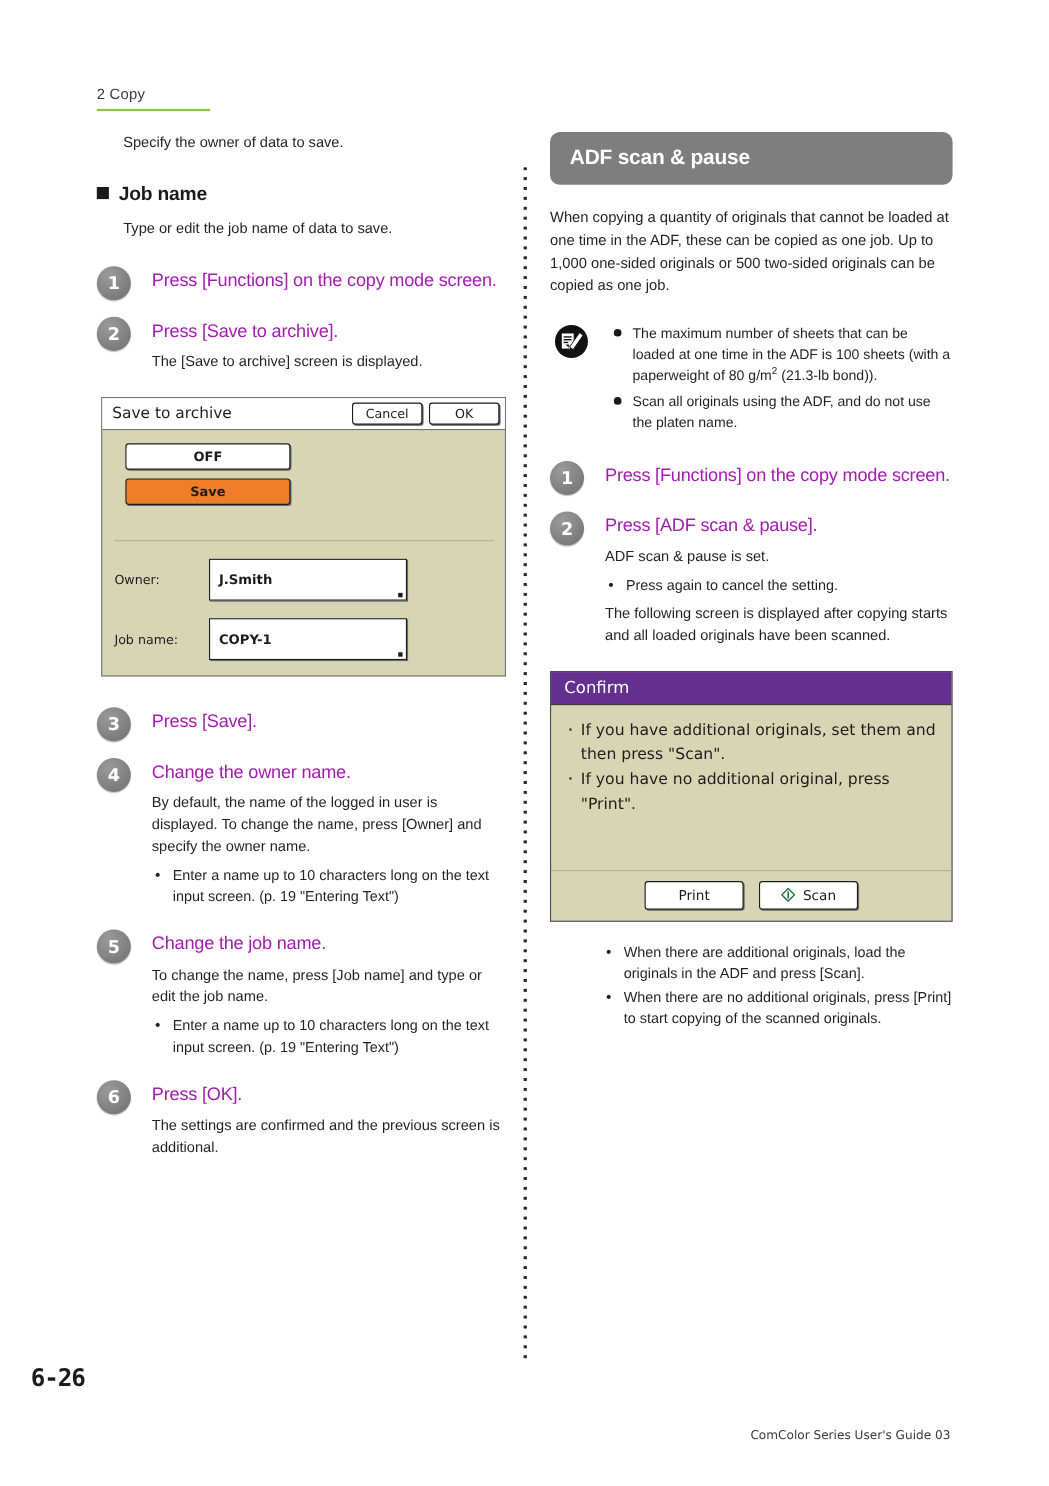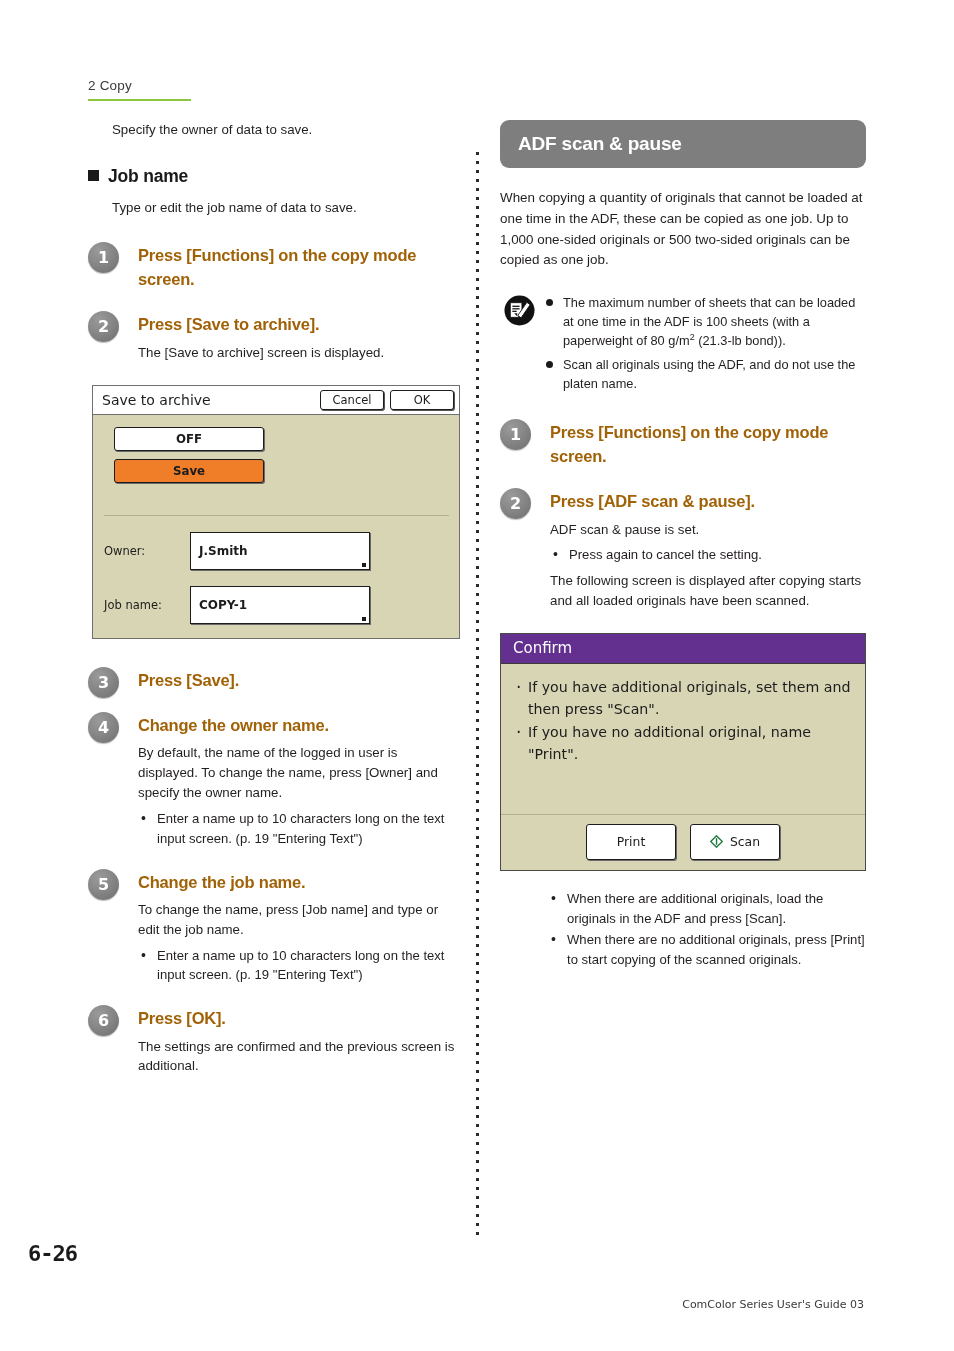"Press [Functions] on the copy" .step-title { color: #a16207 -> #a21caf; font-weight: bold -> normal }
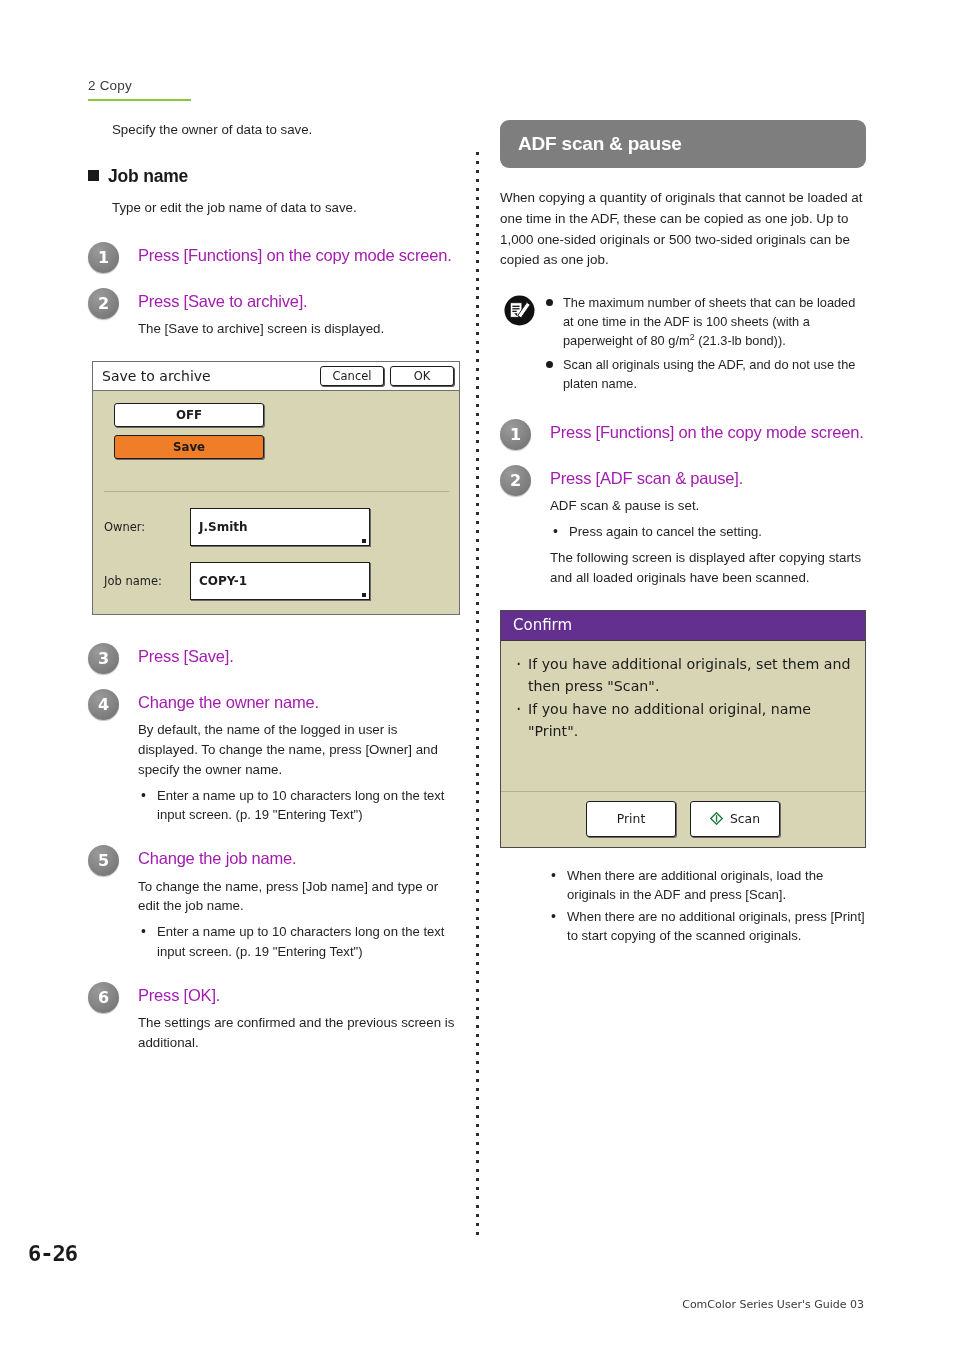"The maximum number of sheets" .note { gap: 9px -> 21px }
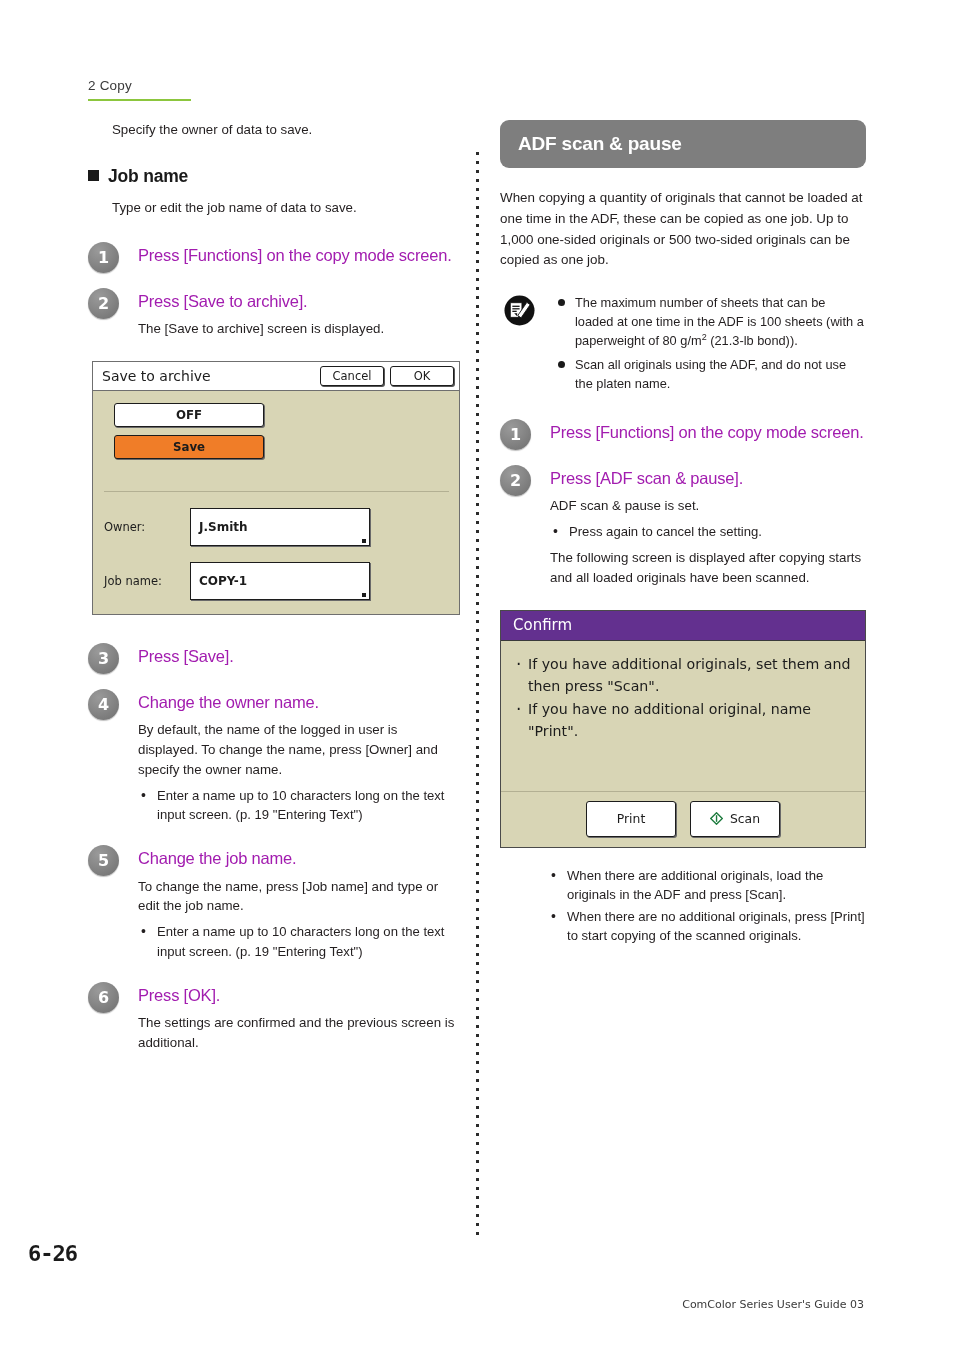"If you have no additional" li { text: name -> press }
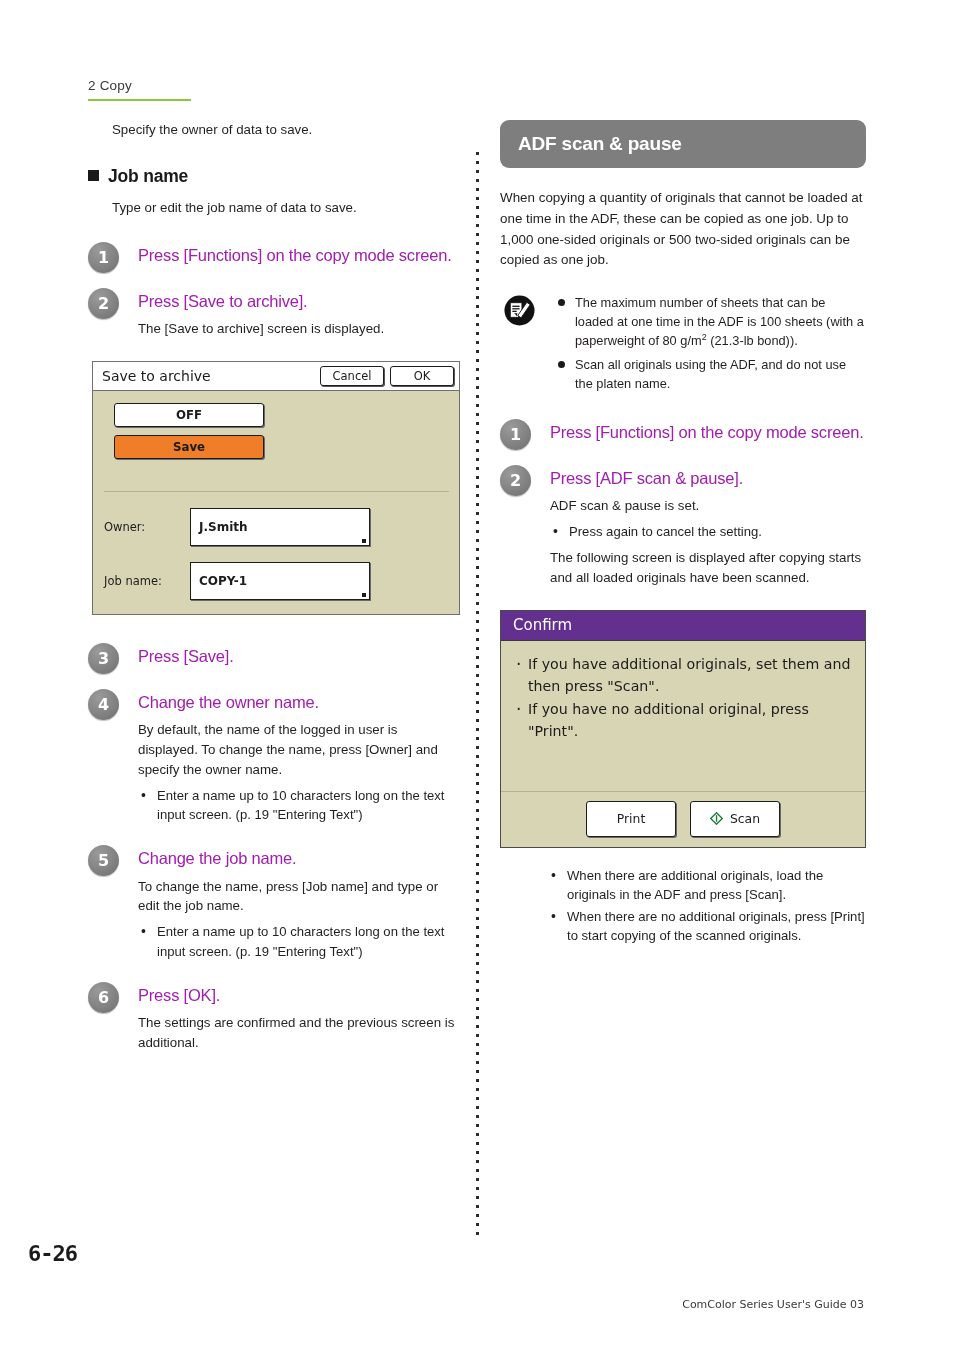"Print" .confirm-btn { height: 36px -> 26px }
